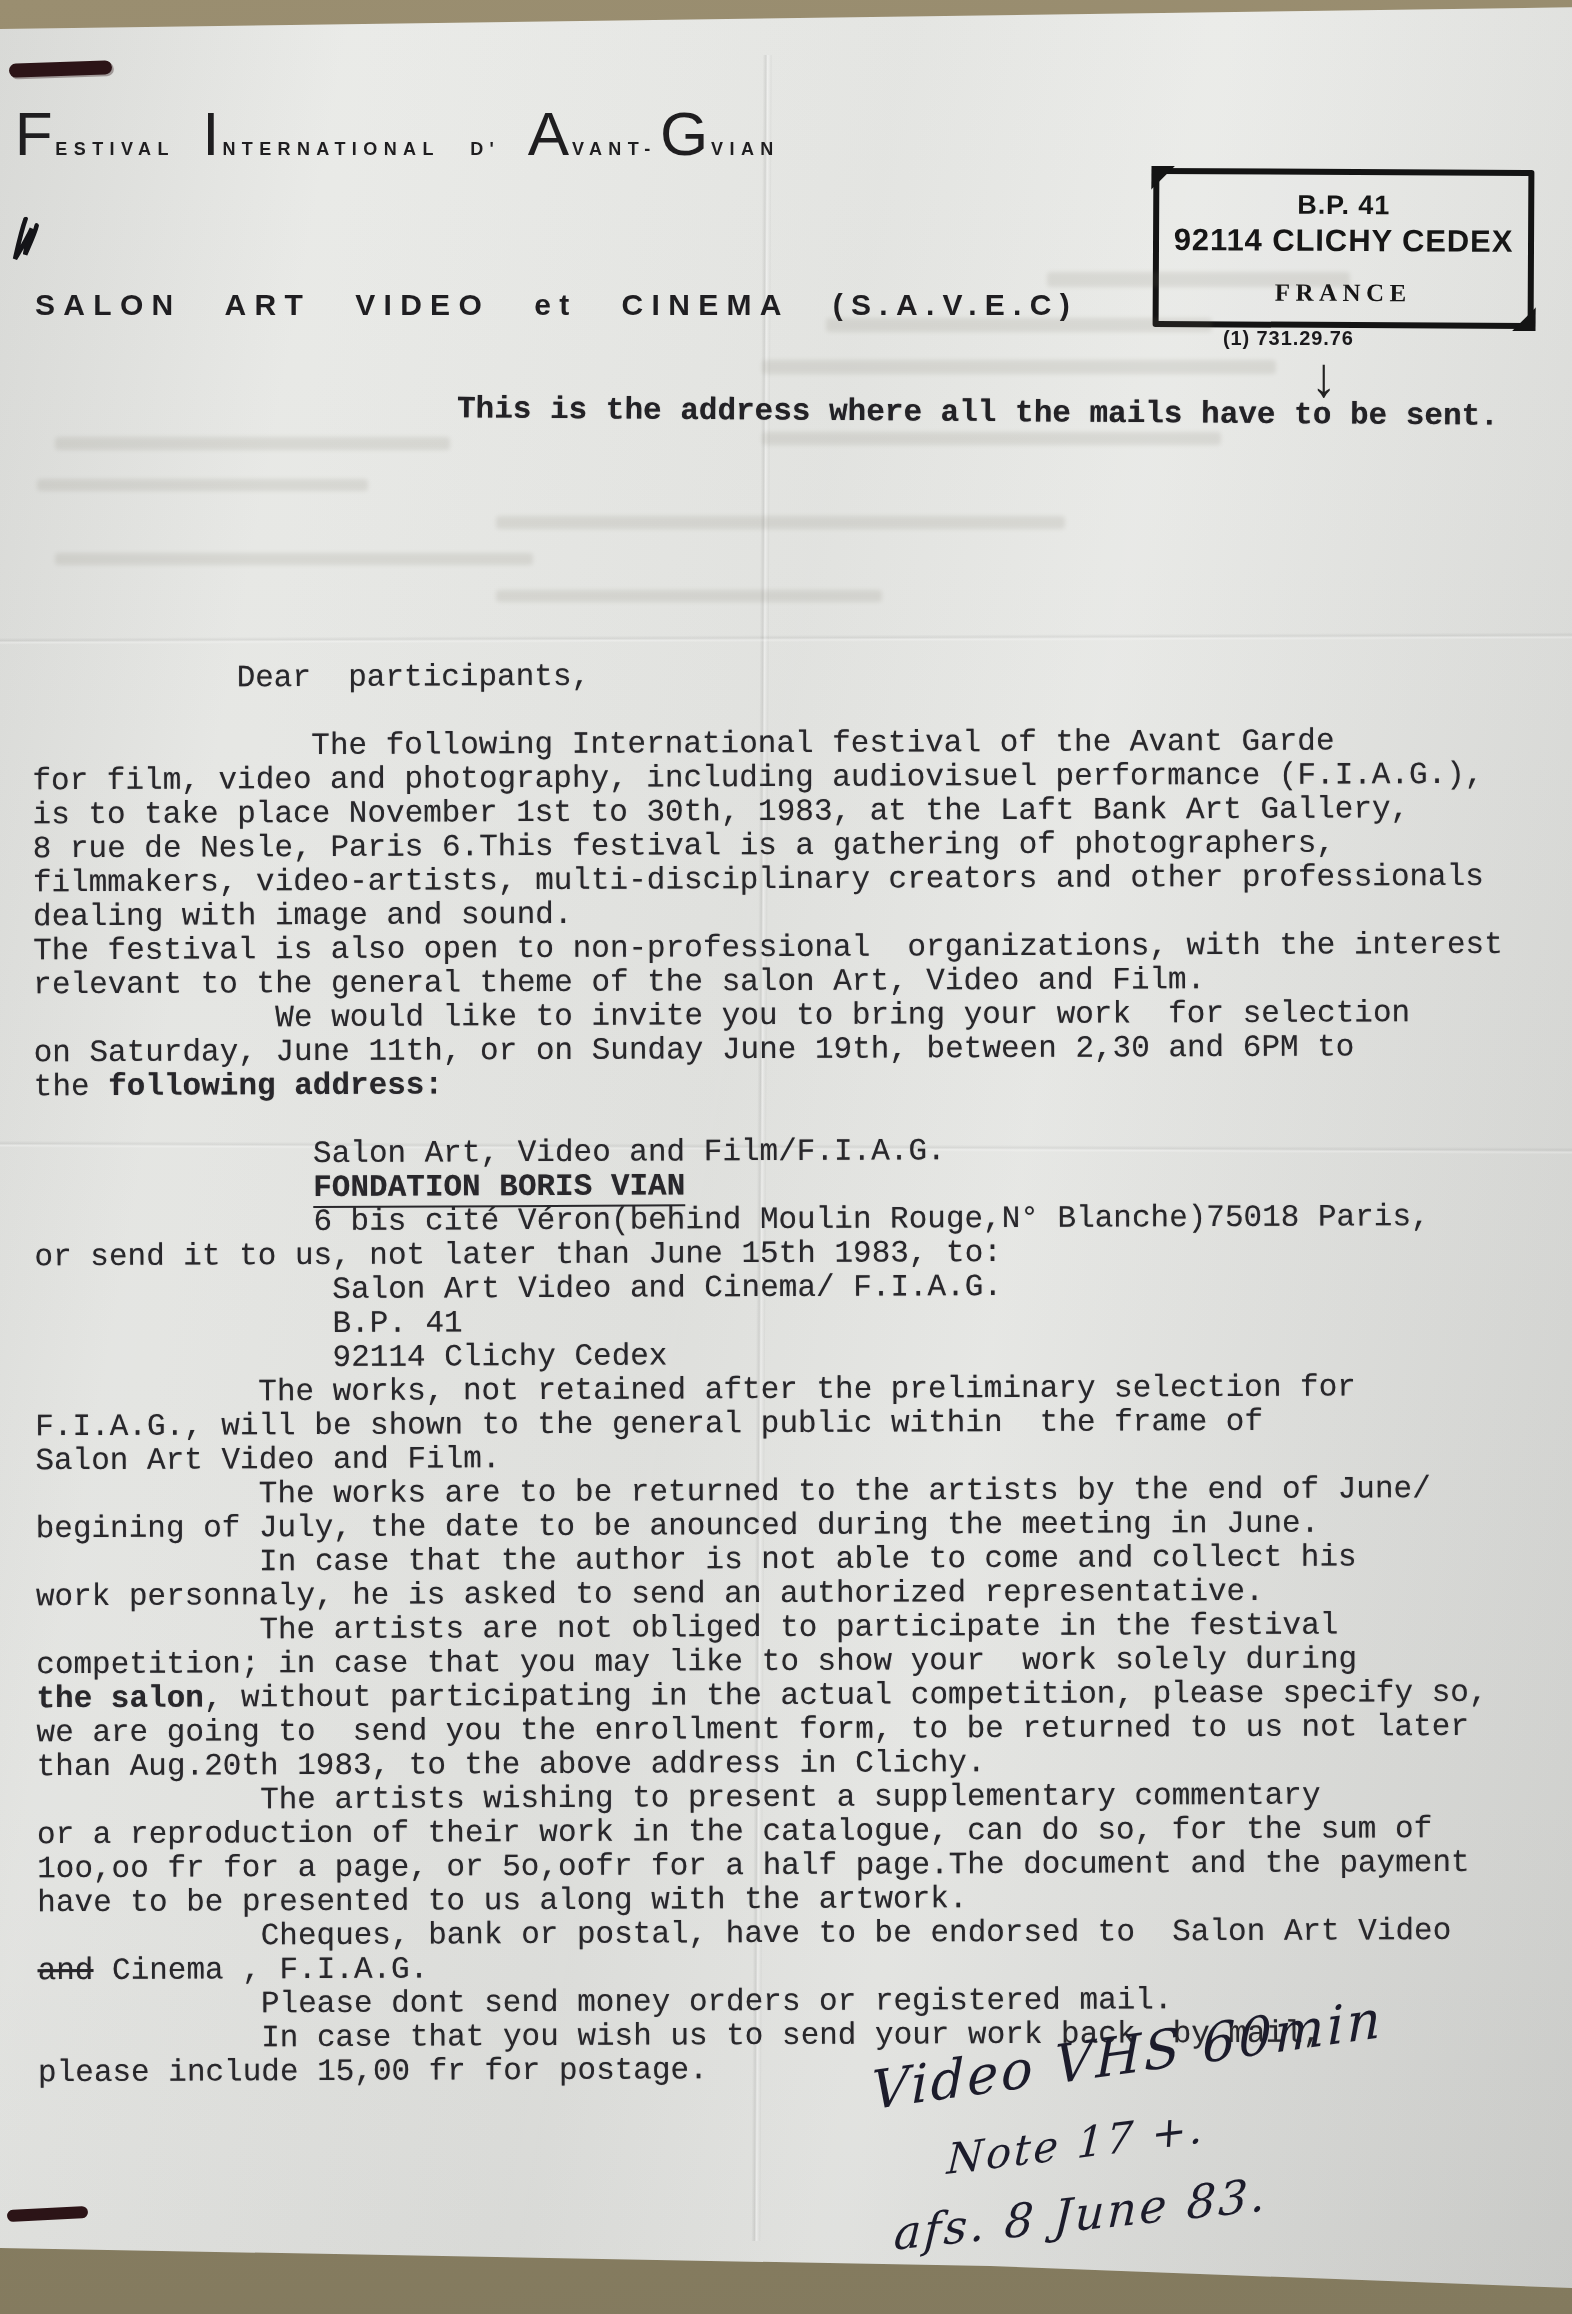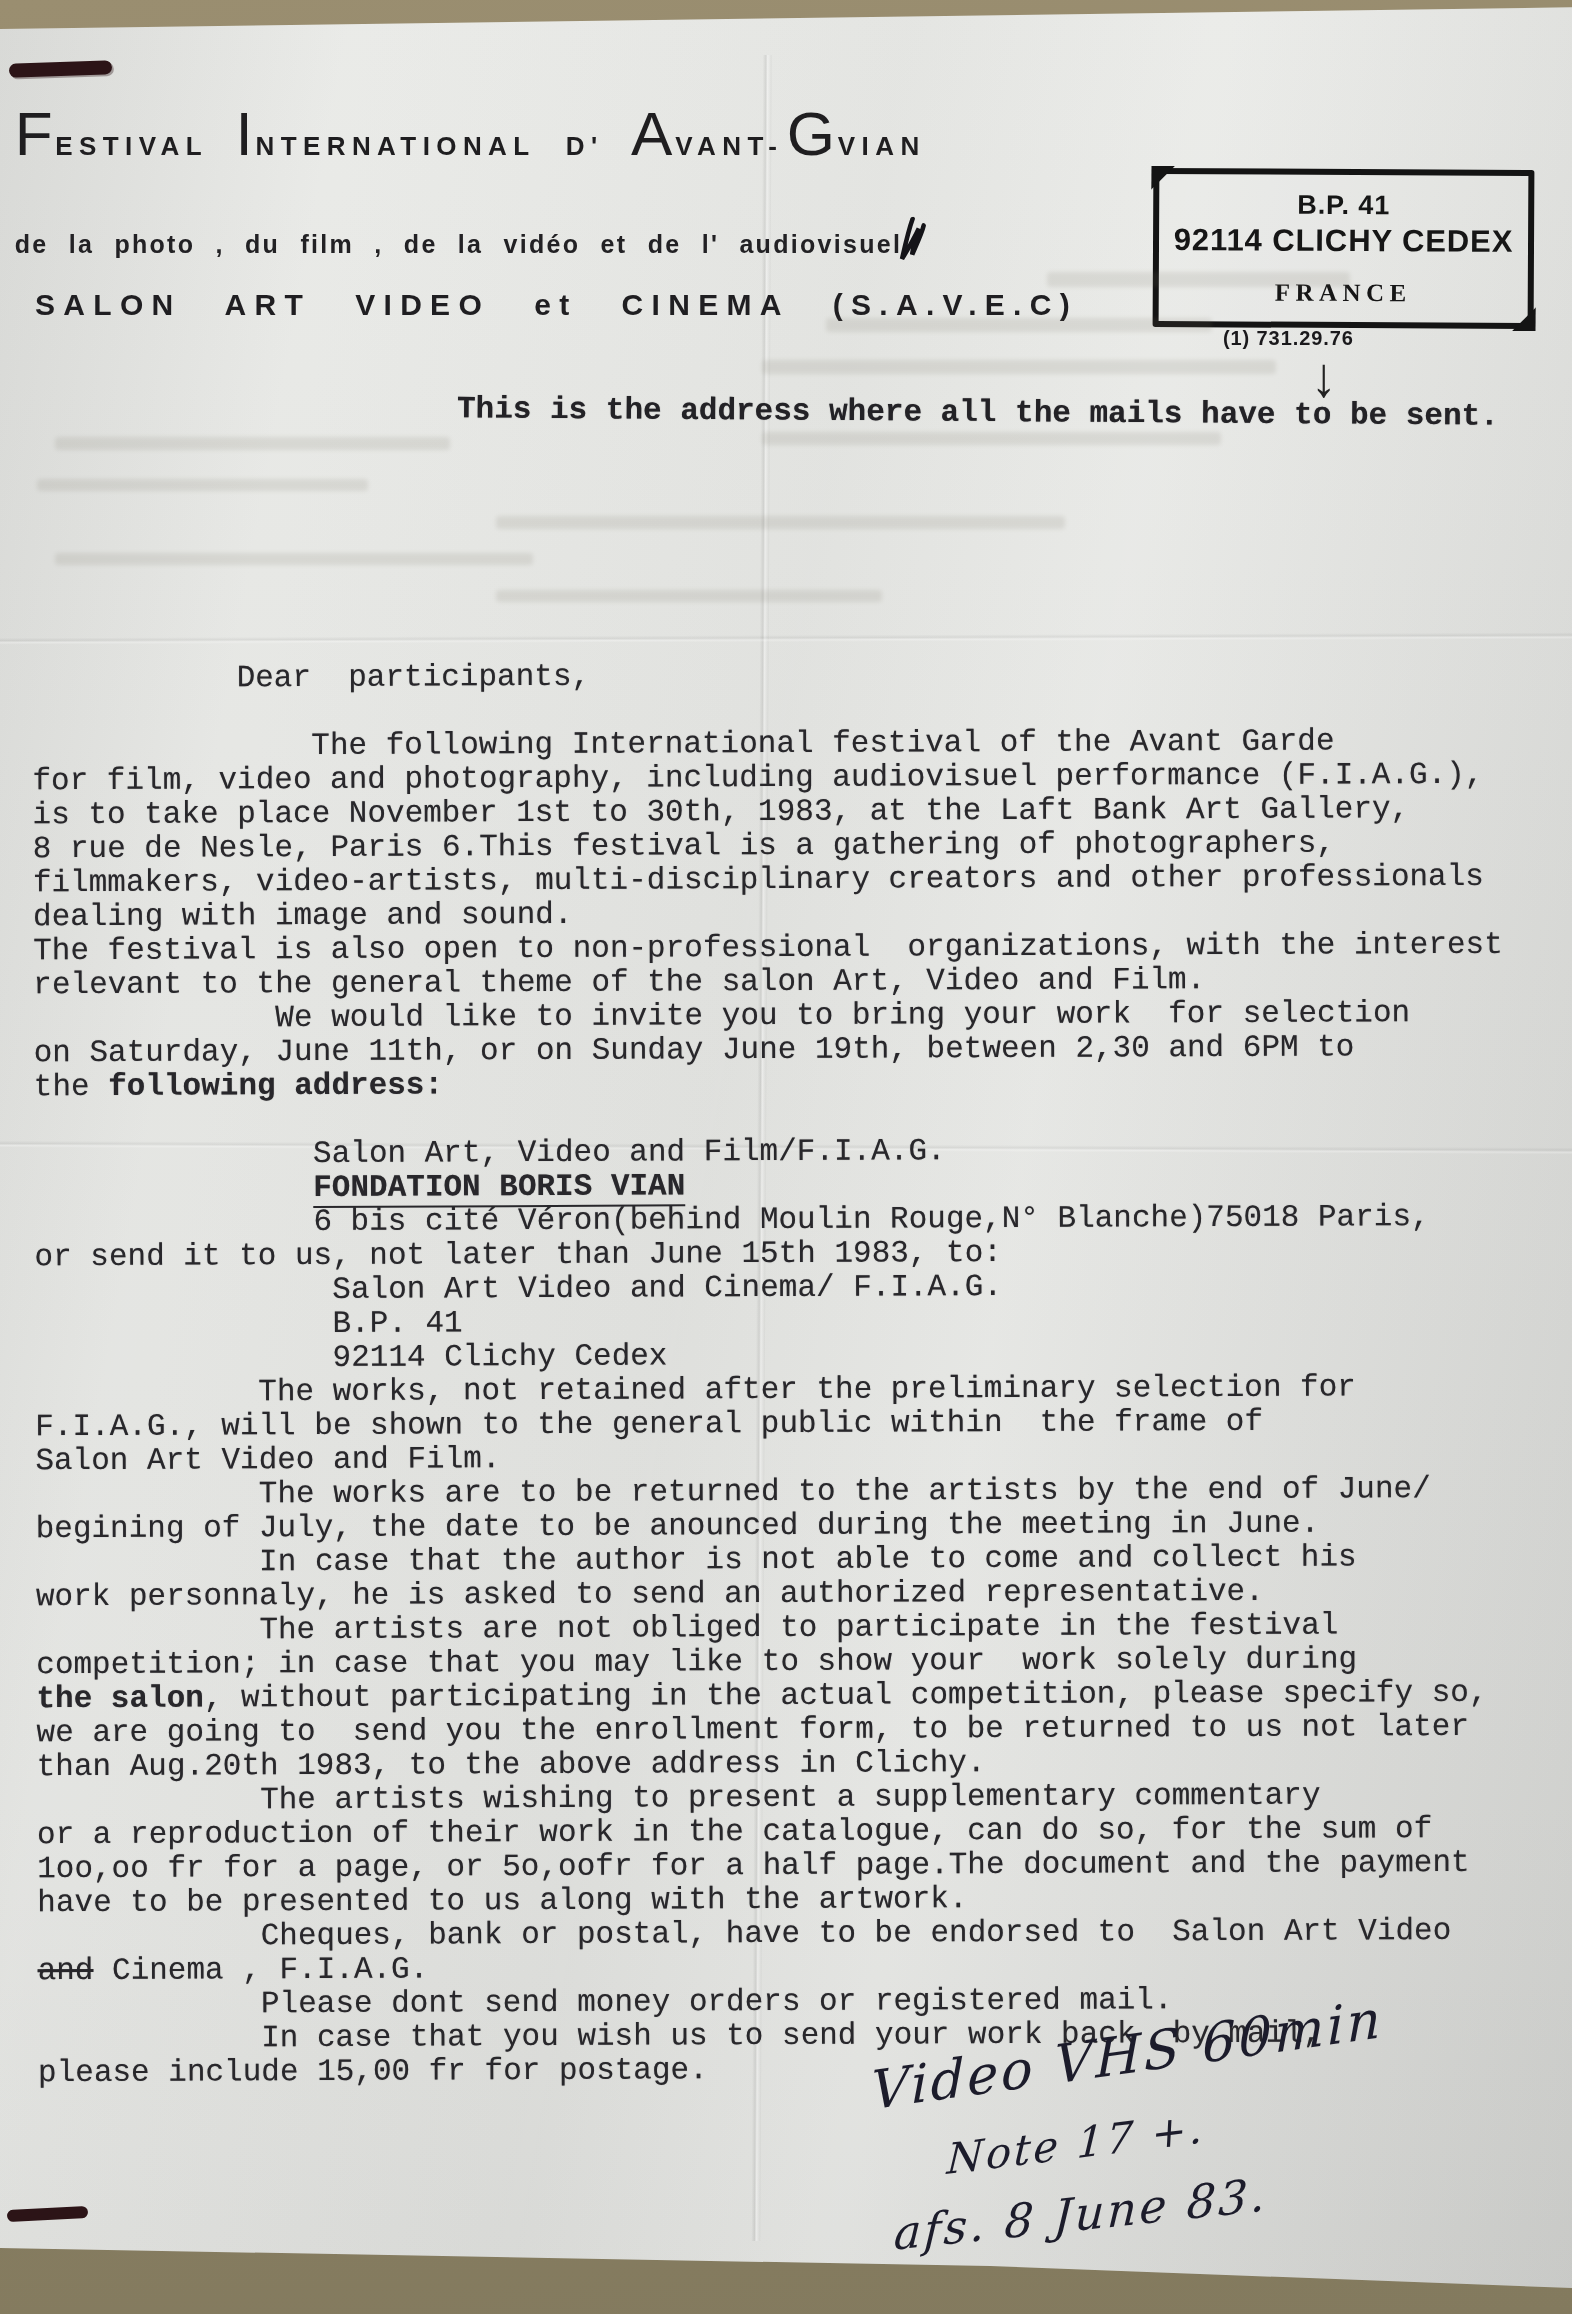"ESTIVAL" .lh-small { font-size: 26px -> 18px }
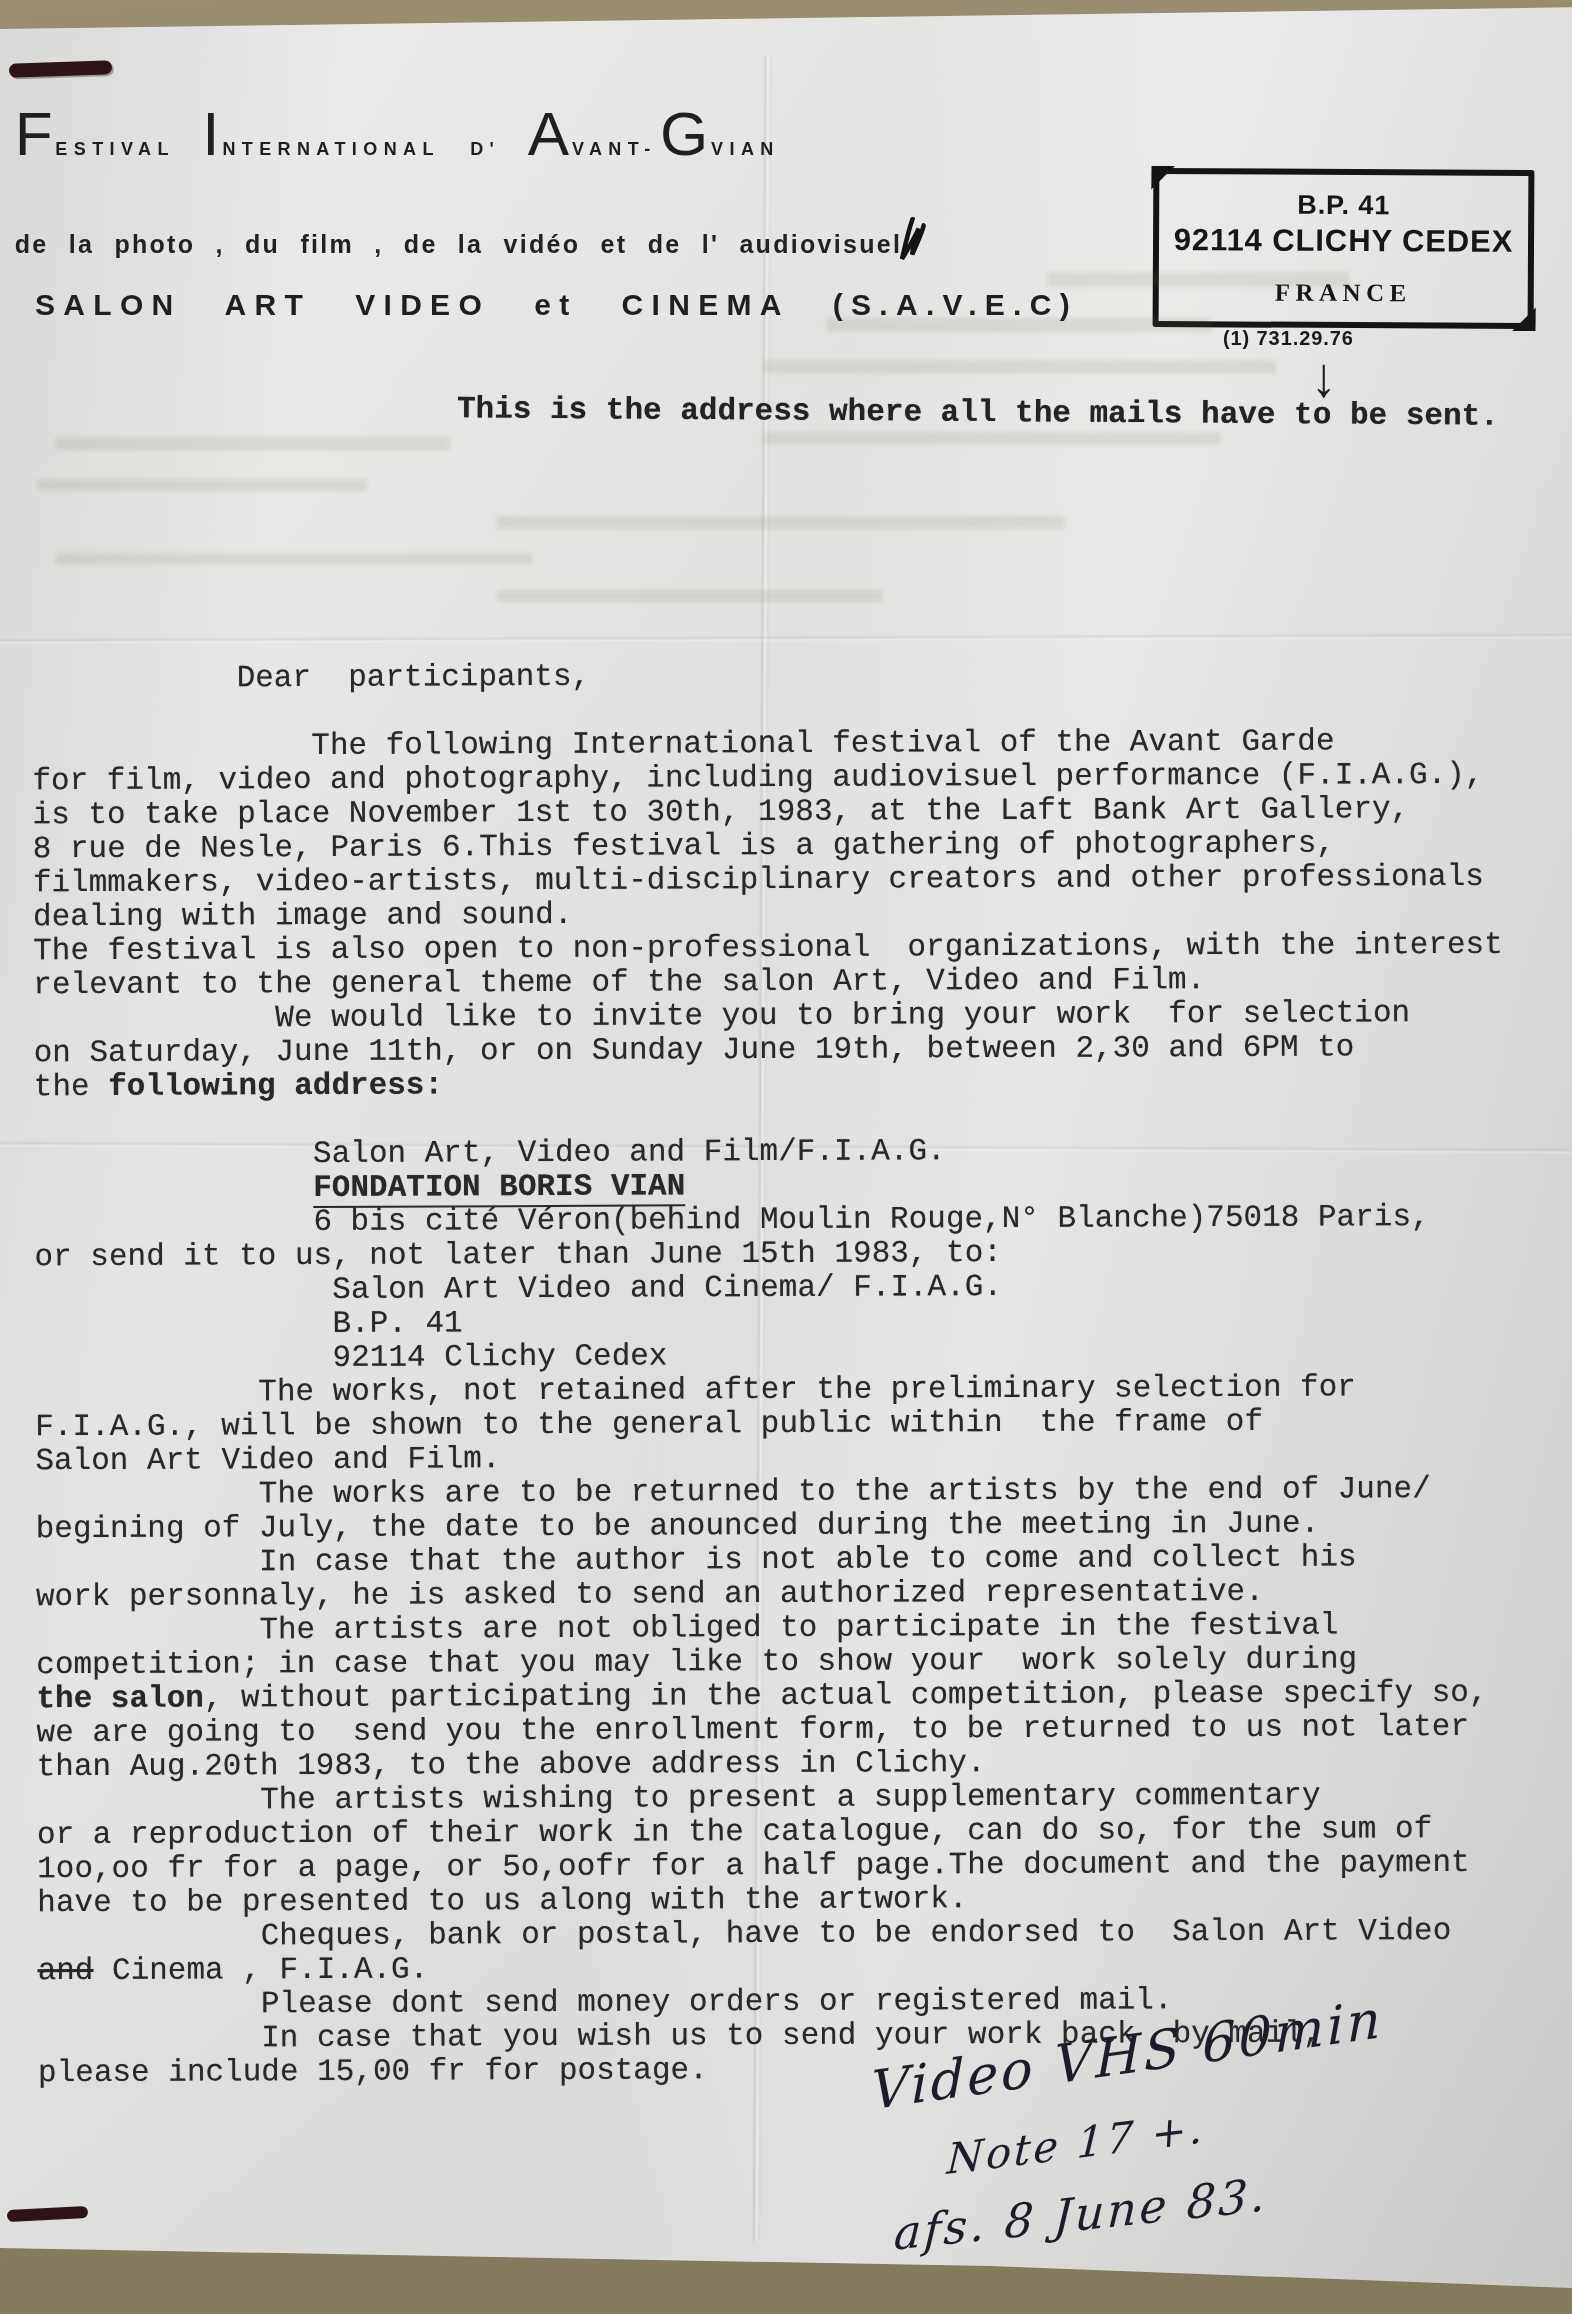"de la photo , du" span { html: <span>de la photo , du film , de la vidéo et de l' audiovisuel</span> -> none }
